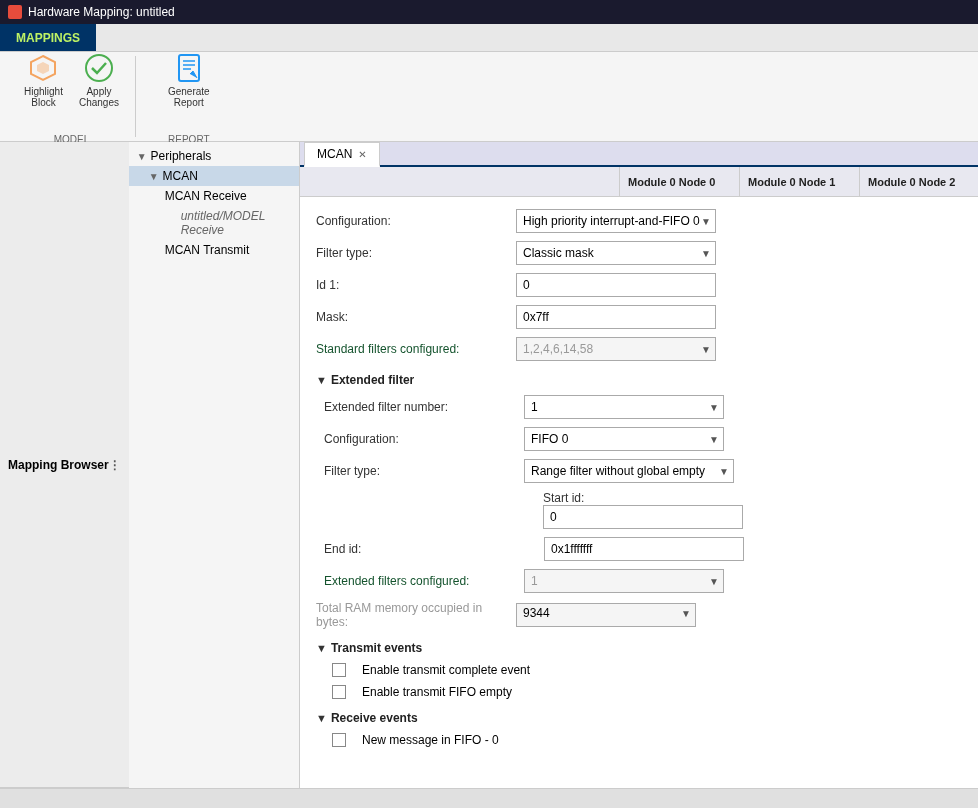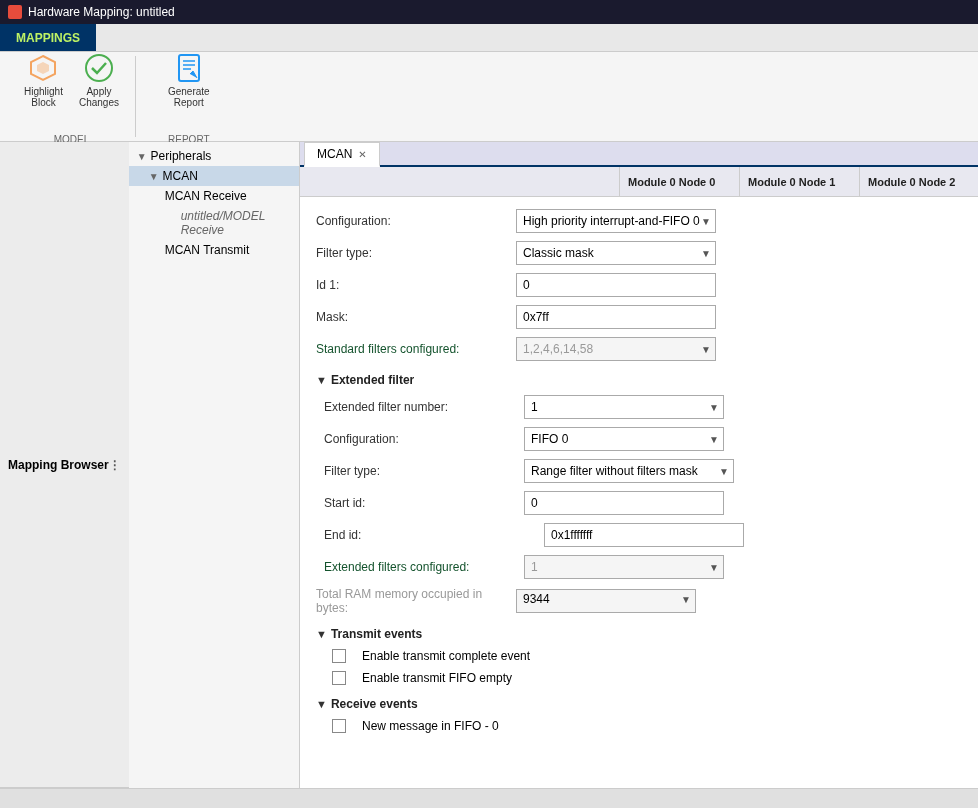"Range filter without filters mask" span { text: filters mask -> global empty }
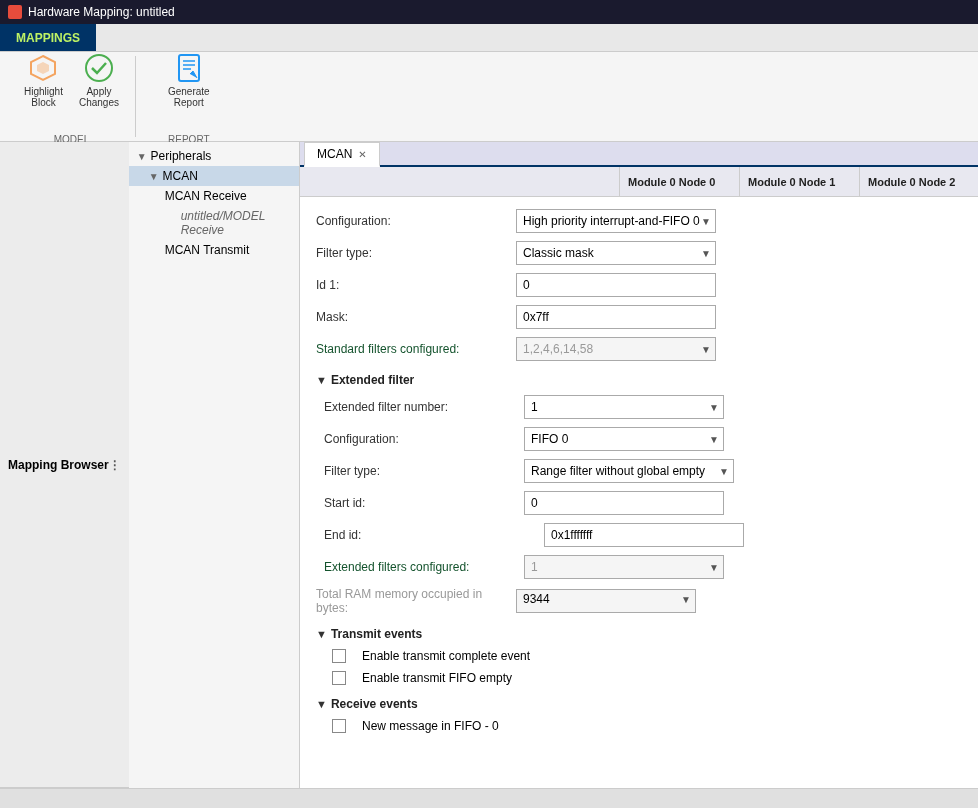"Start id:" div.form-row { flex-direction: none -> column }
